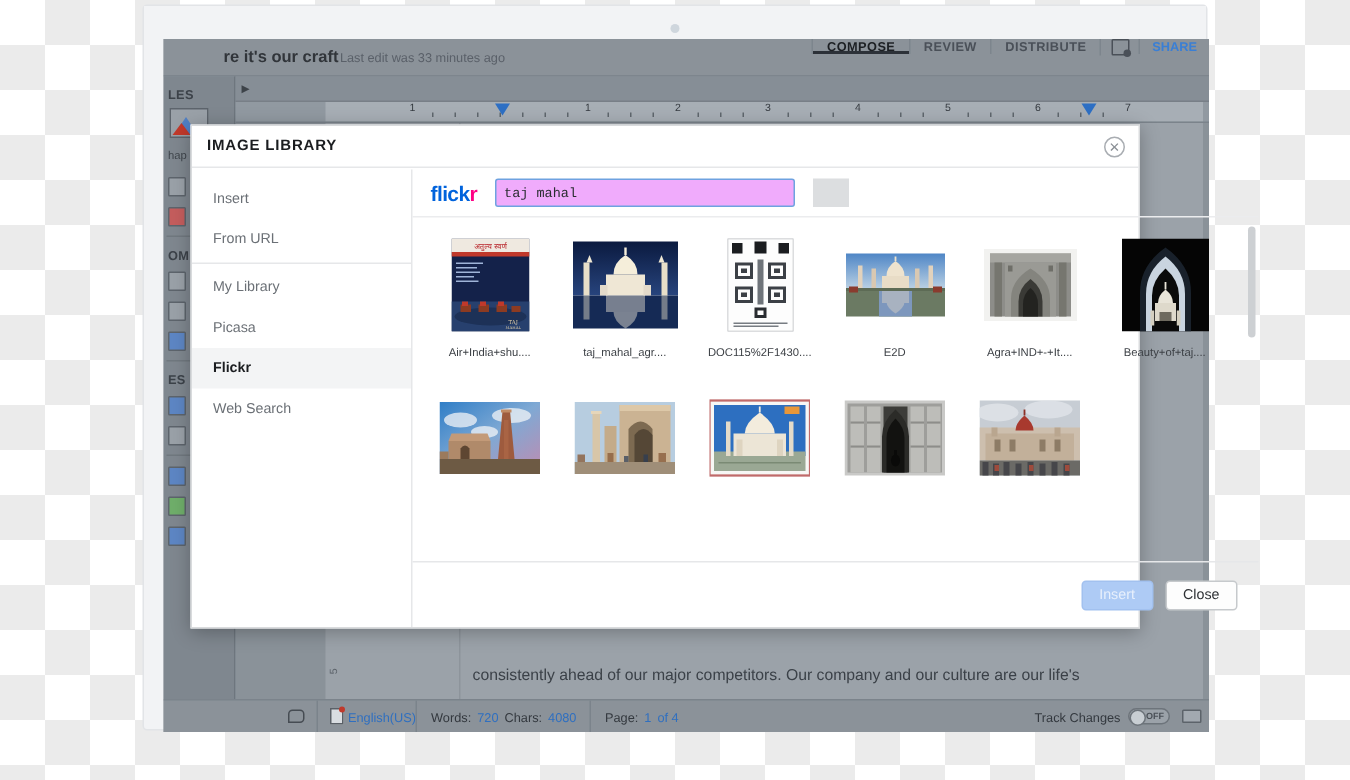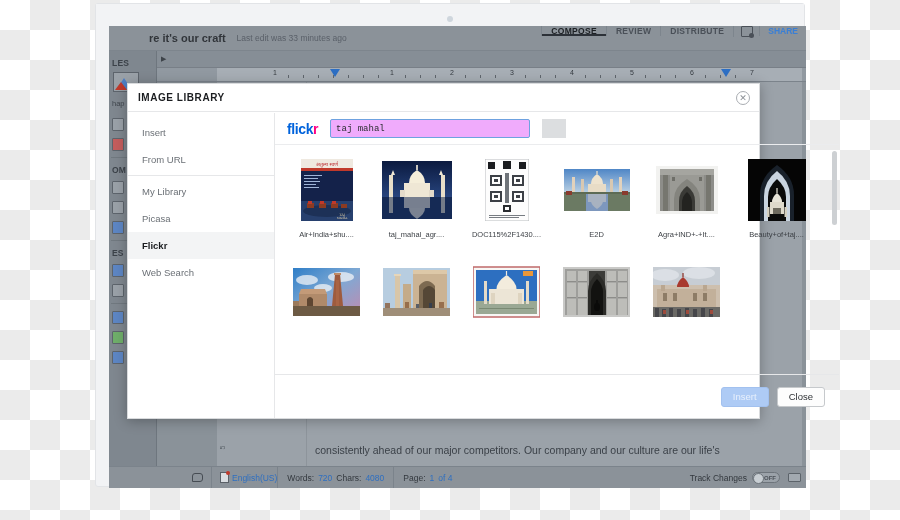"Last edit was 33 minutes" #doc-lastedit { margin-left: 11px -> 1px }
